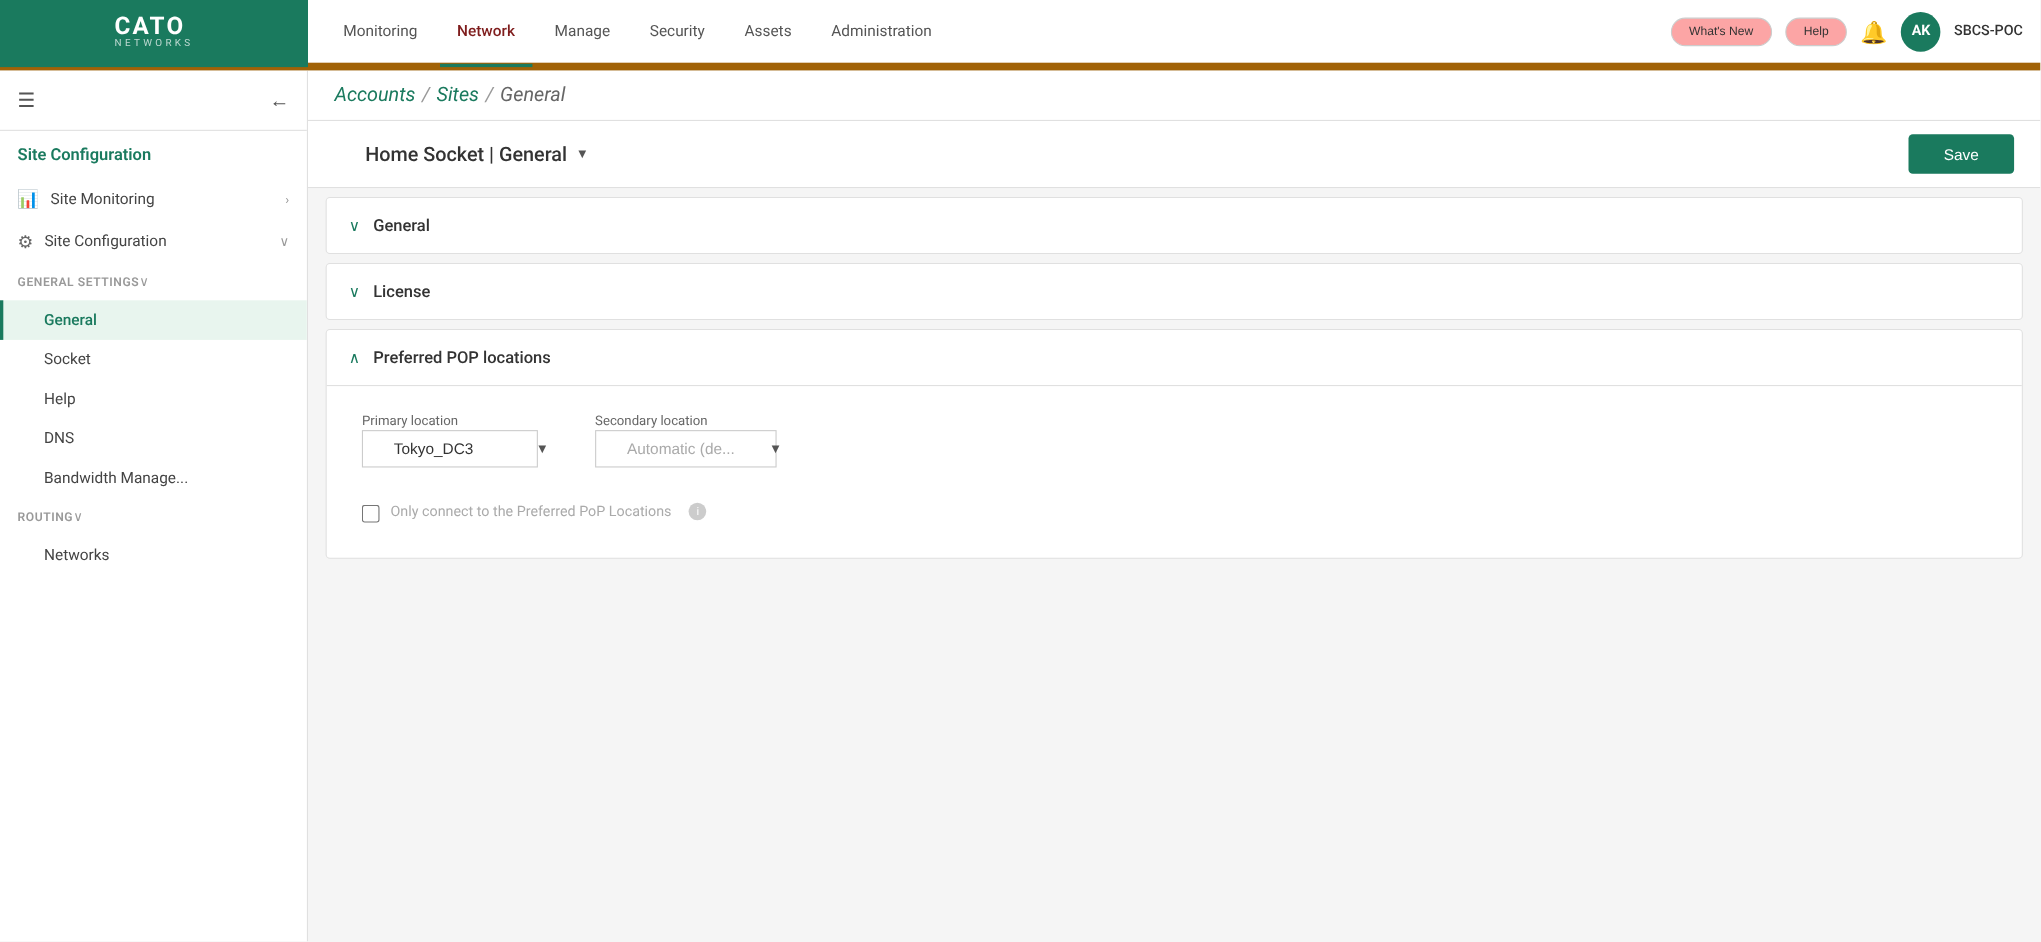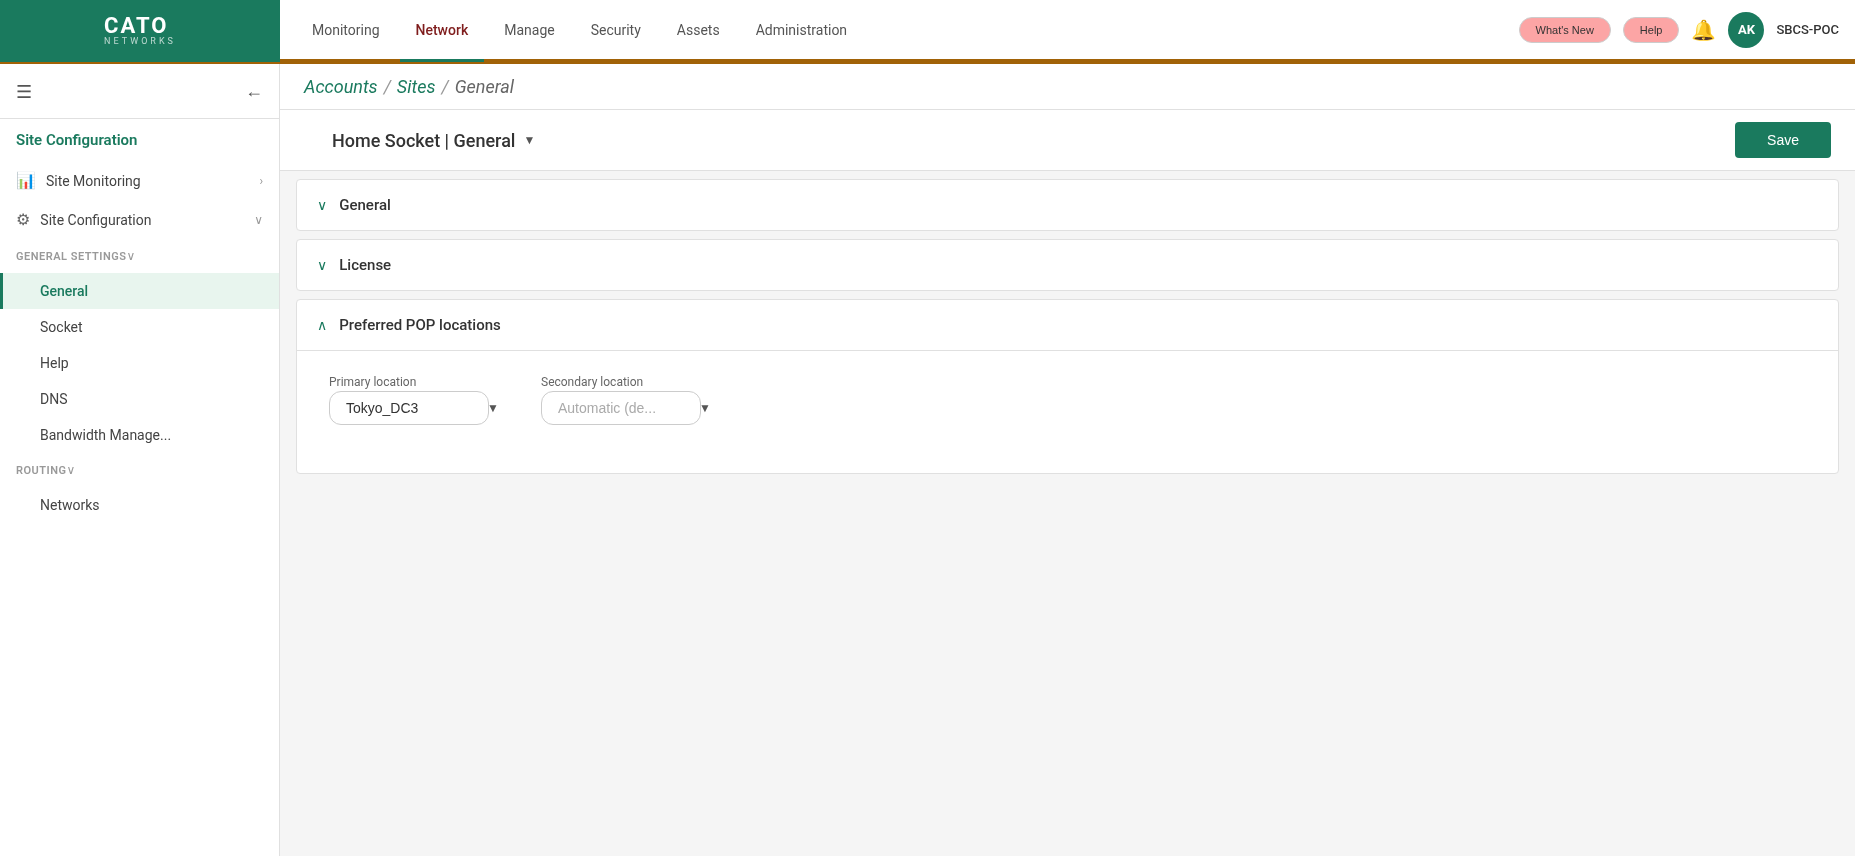"CATO" .top-nav { border-bottom: 5px solid #a16207 -> 7px solid #a16207 }
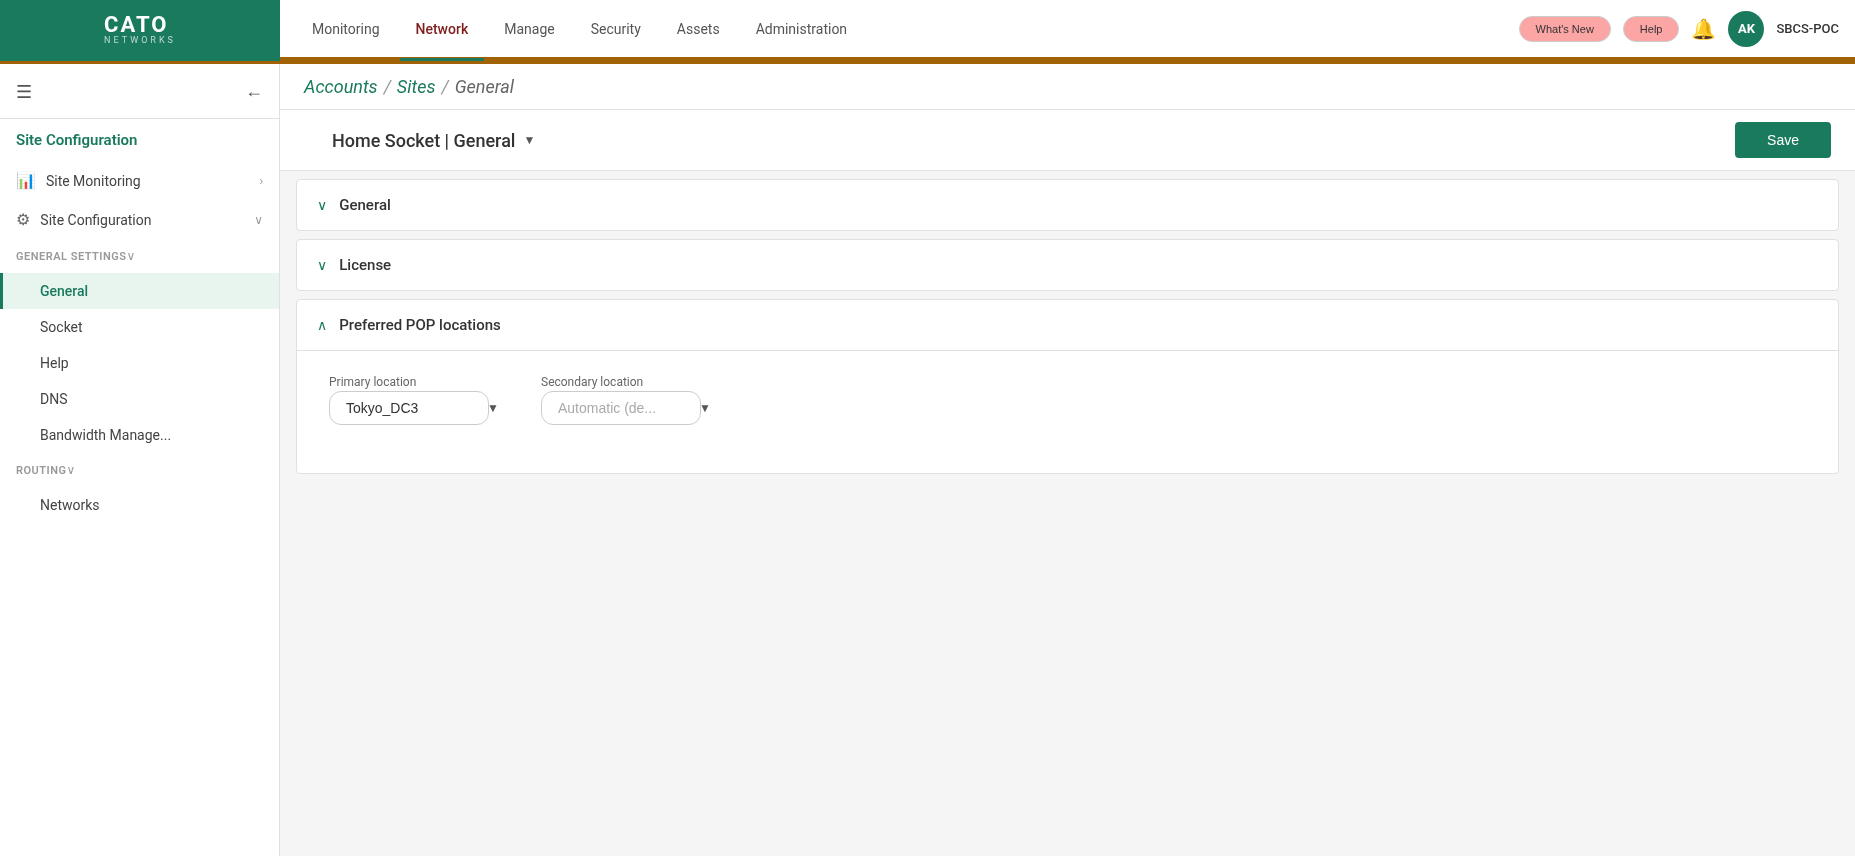"Tokyo_DC3" .select-control { border-radius: 12px -> 0; padding: 8px 36px 8px 16px -> 8px 36px 8px 28px }
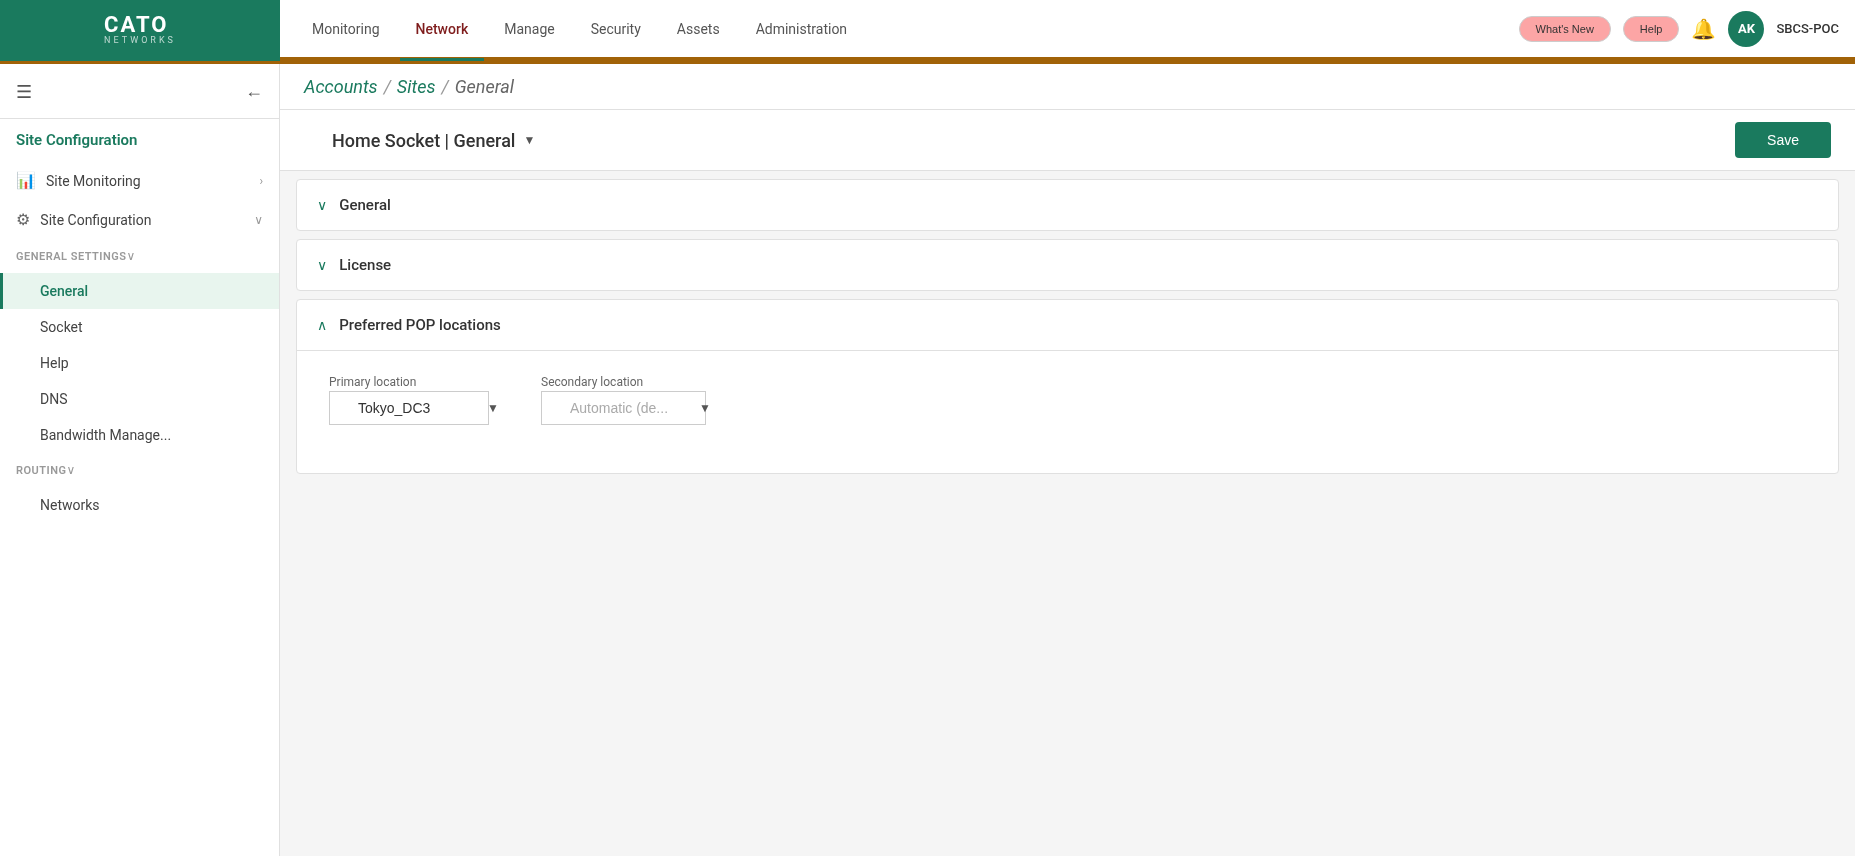"Only connect to the Preferred" div.checkbox-row { html: none -> <div> <input> <span>Only connect to the Preferred PoP Locations</span> <span>i</span> </div> }
